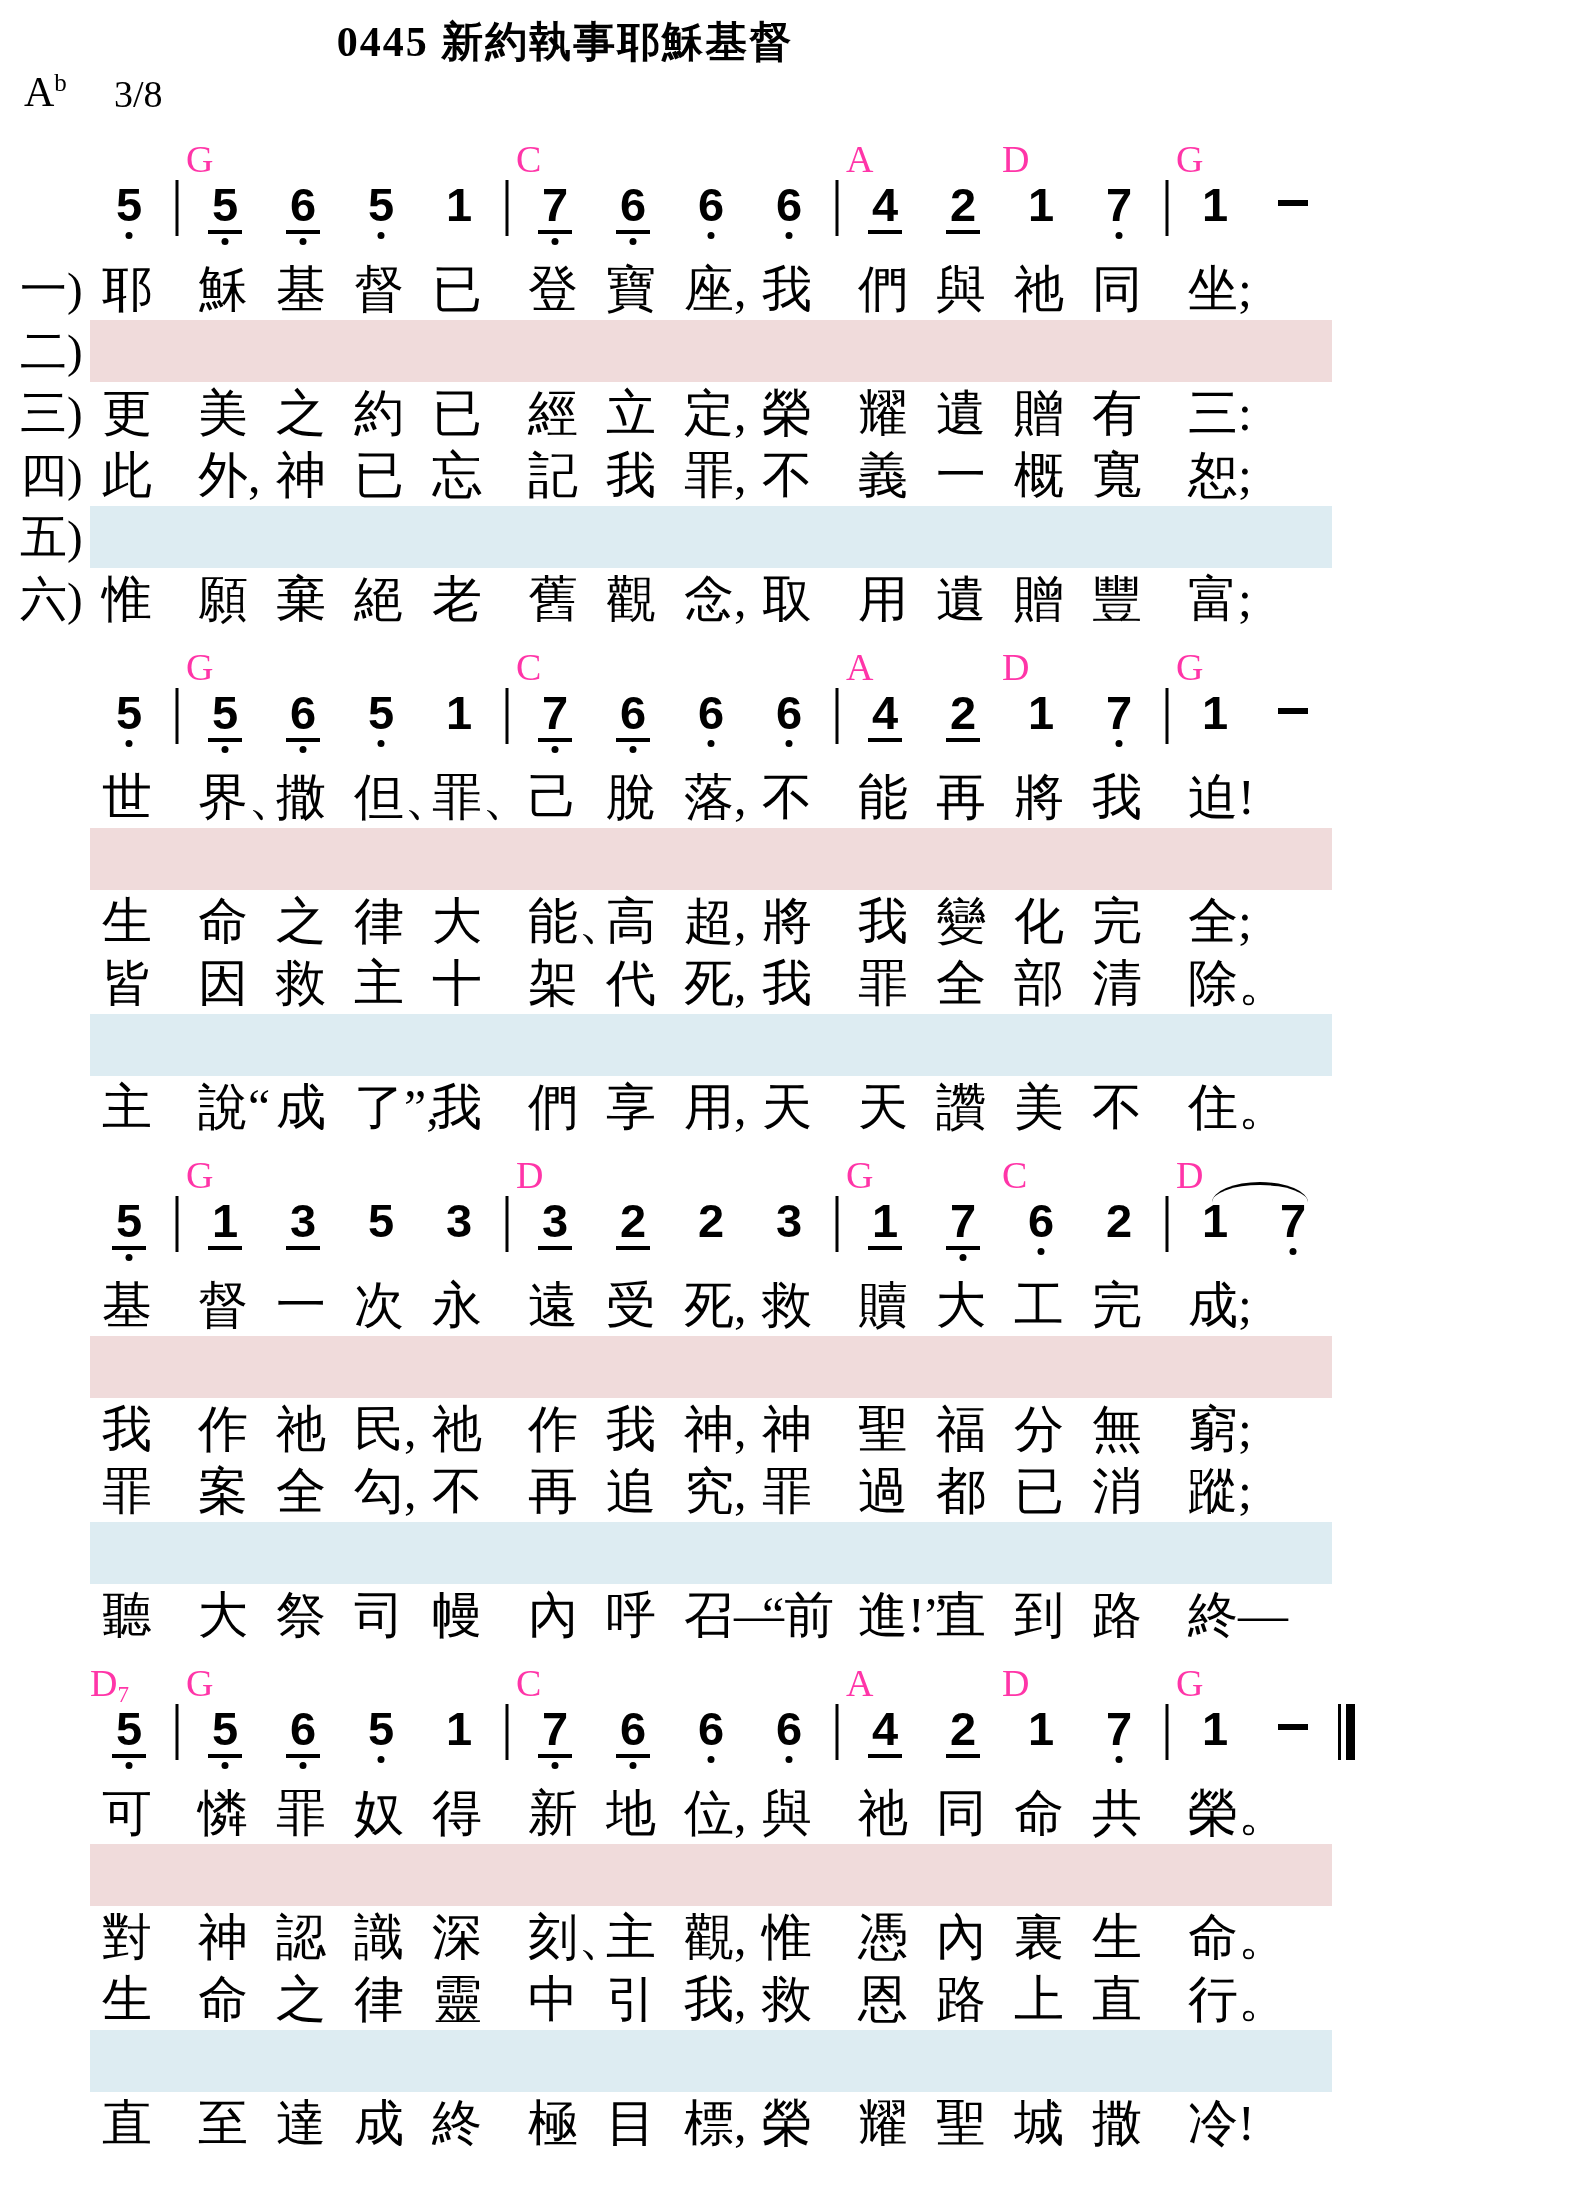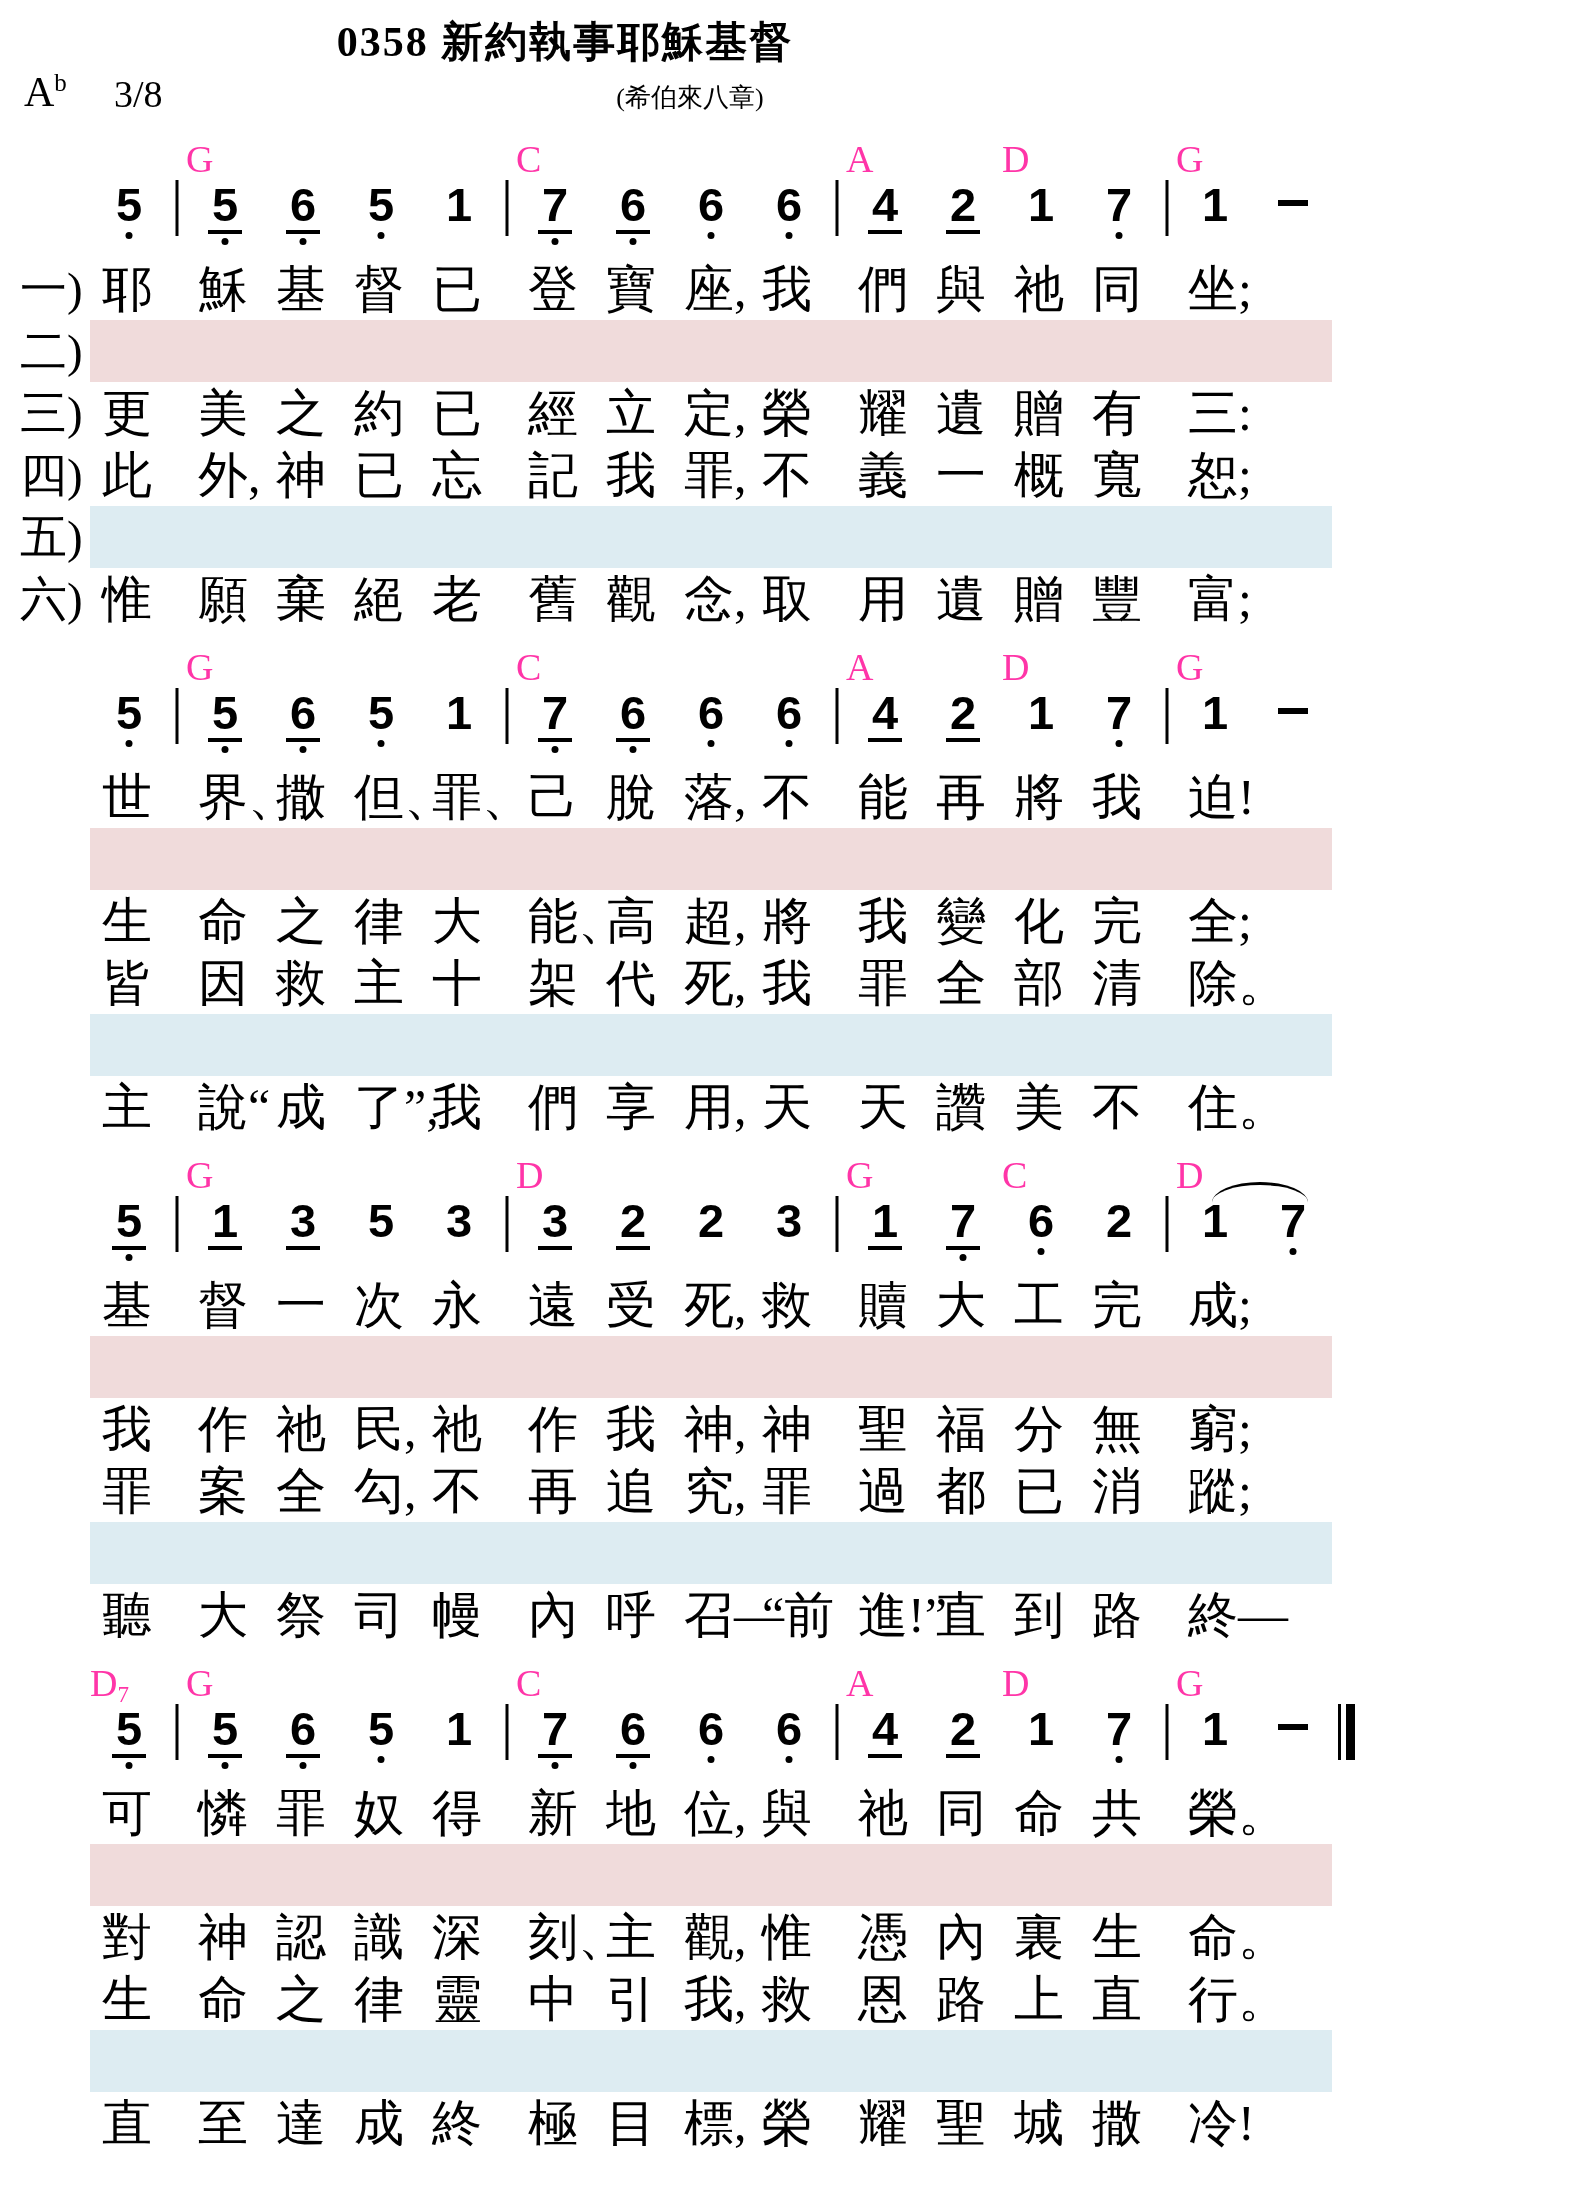"0358 新約執事耶穌基督" div.title { text: 0358 -> 0445 }
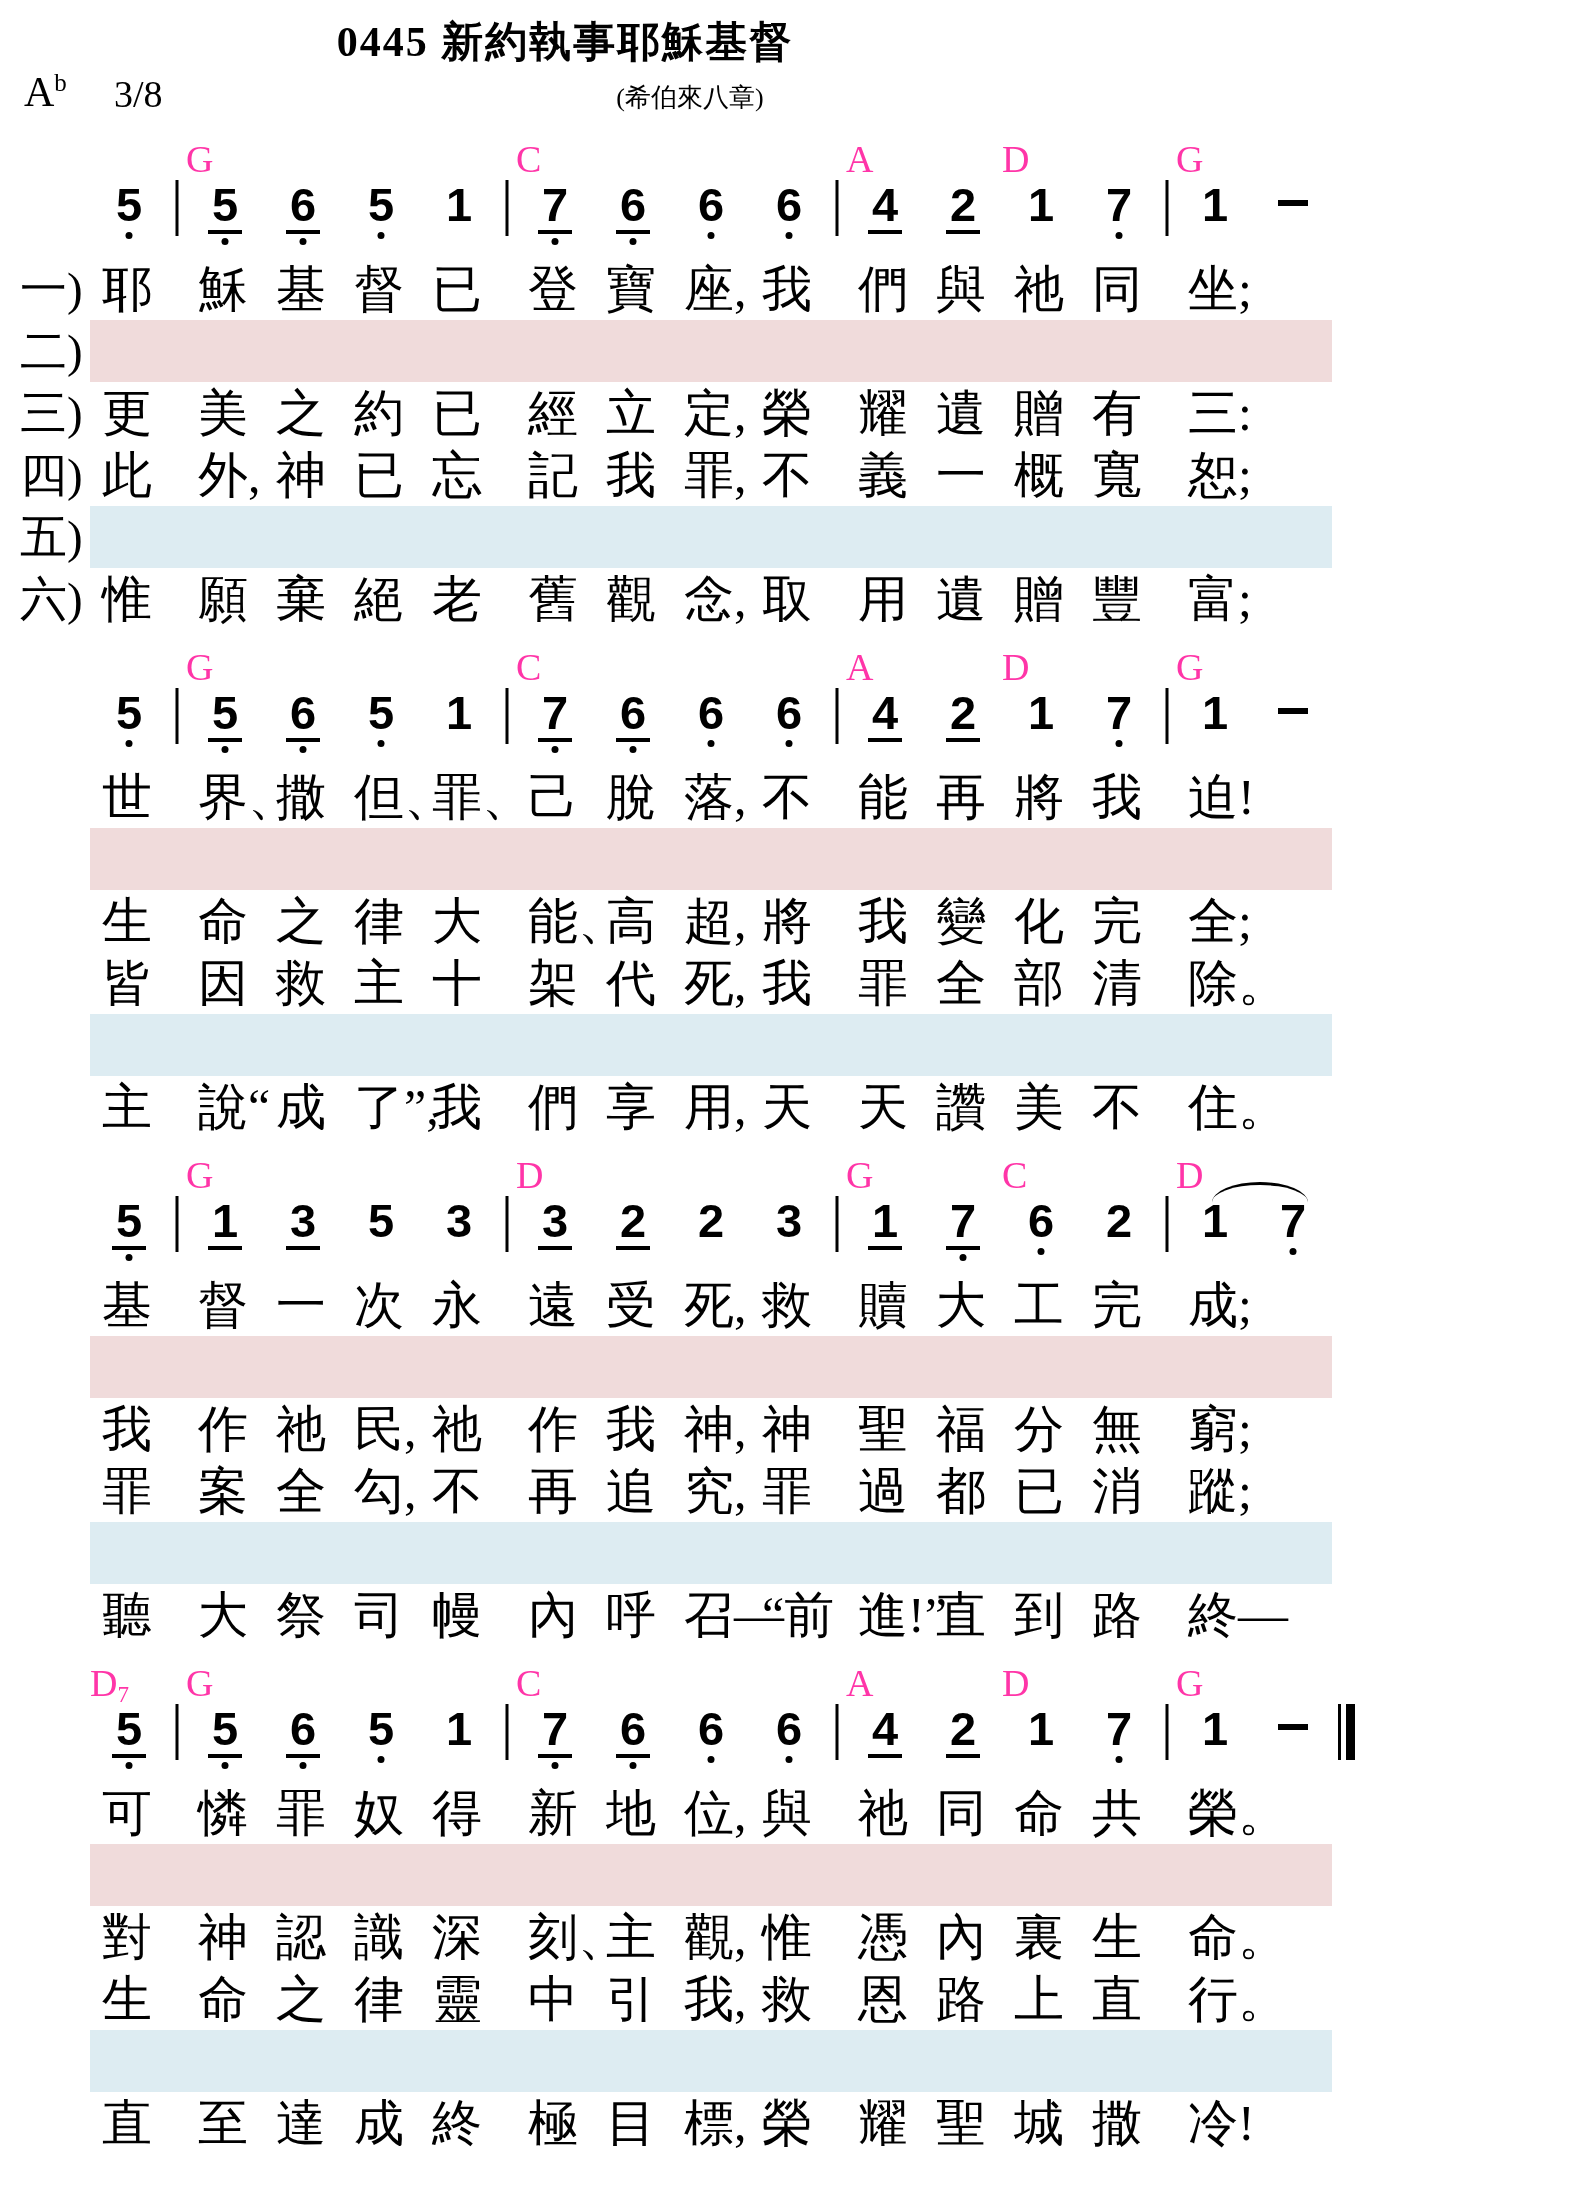"(希伯來八章)" div.subtitle { html: <div>(希伯來八章)</div> -> none }
